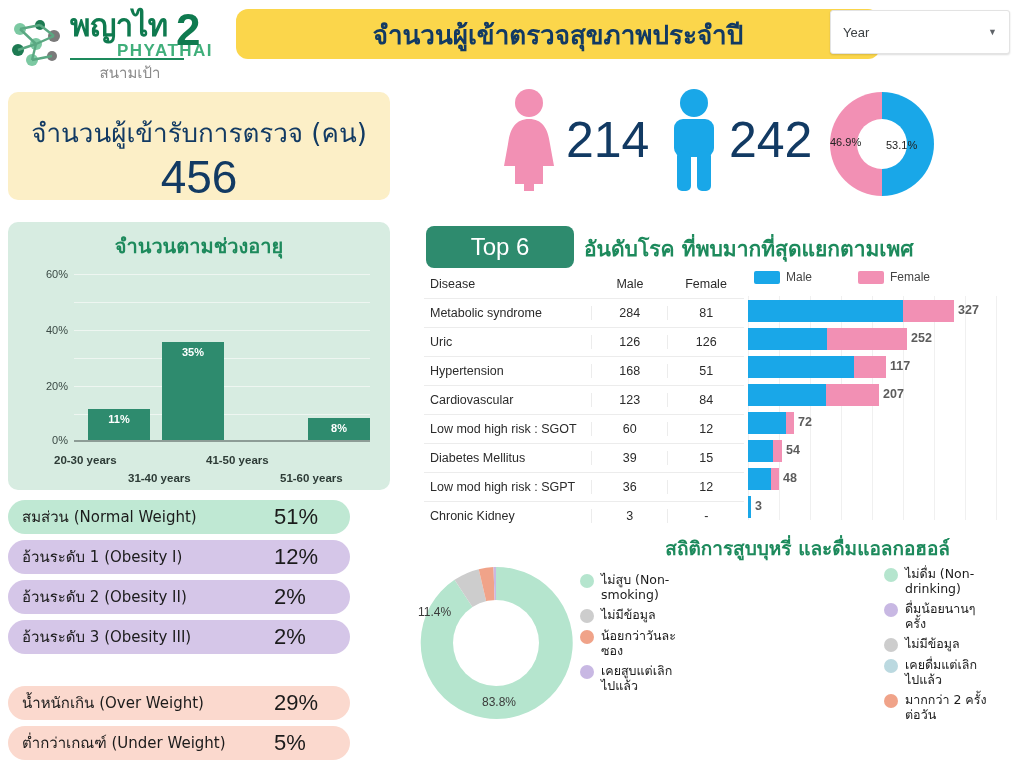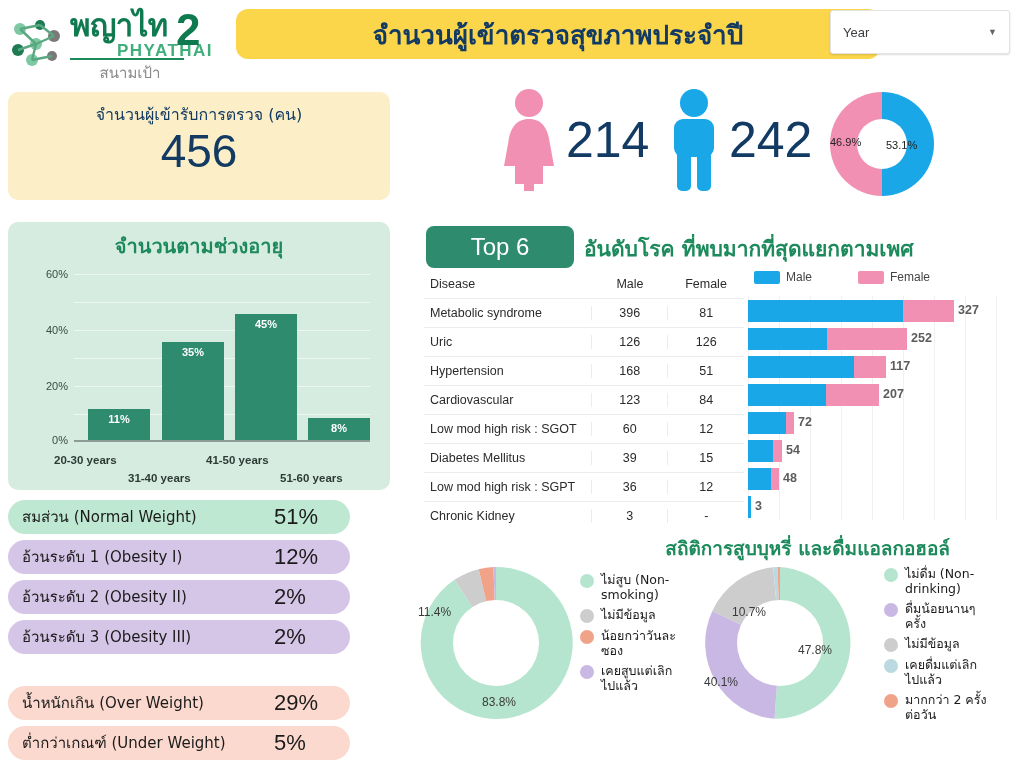"จำนวนผู้เข้ารับการตรวจ (คน)" .kpi-card .kt { font-size: 16px -> 26px; margin-top: 10px -> 20px }
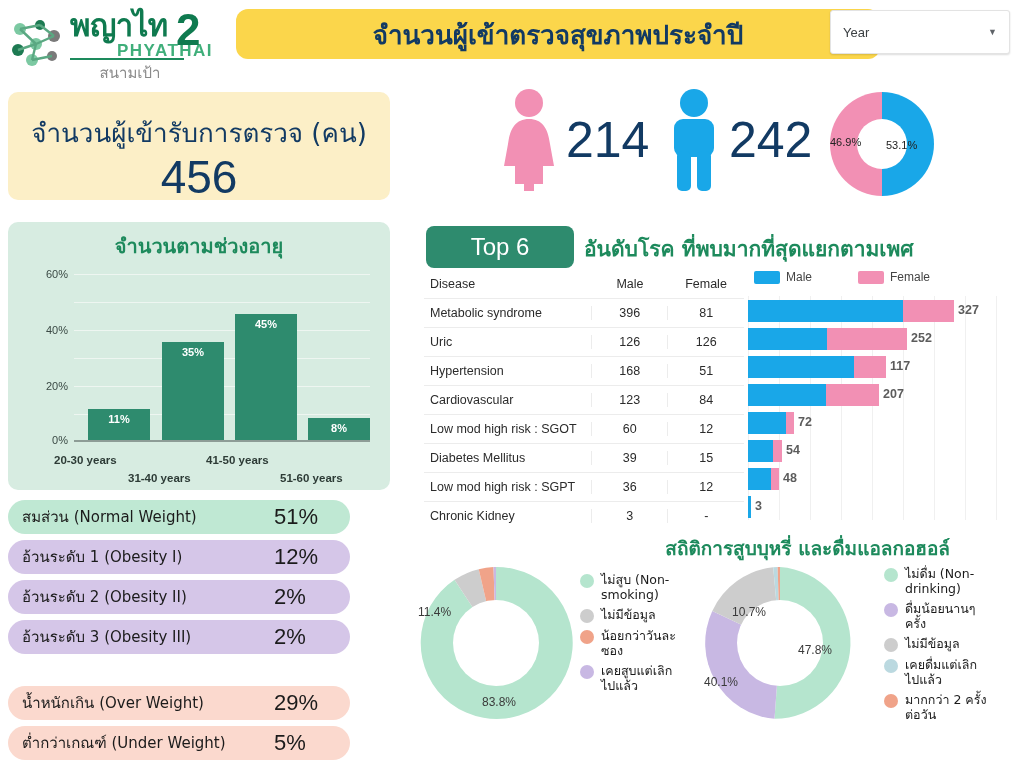"396" div.c-male { text: 396 -> 284 }
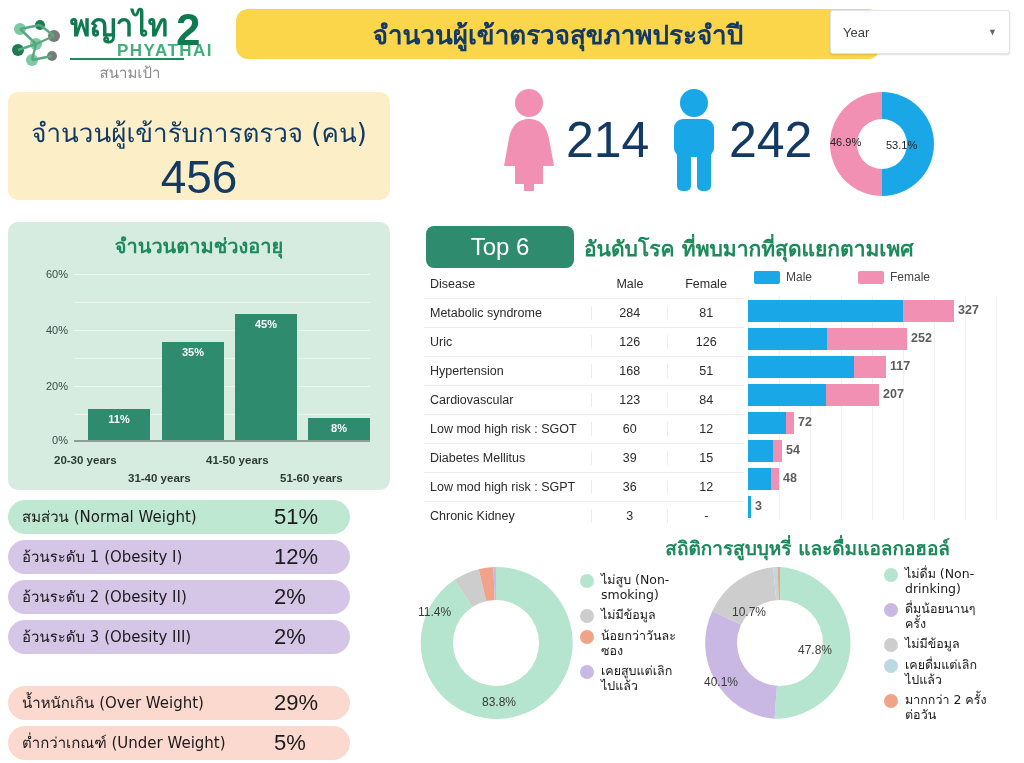"45%" div.bar { html: <div> <span>45%</span> </div> -> none }
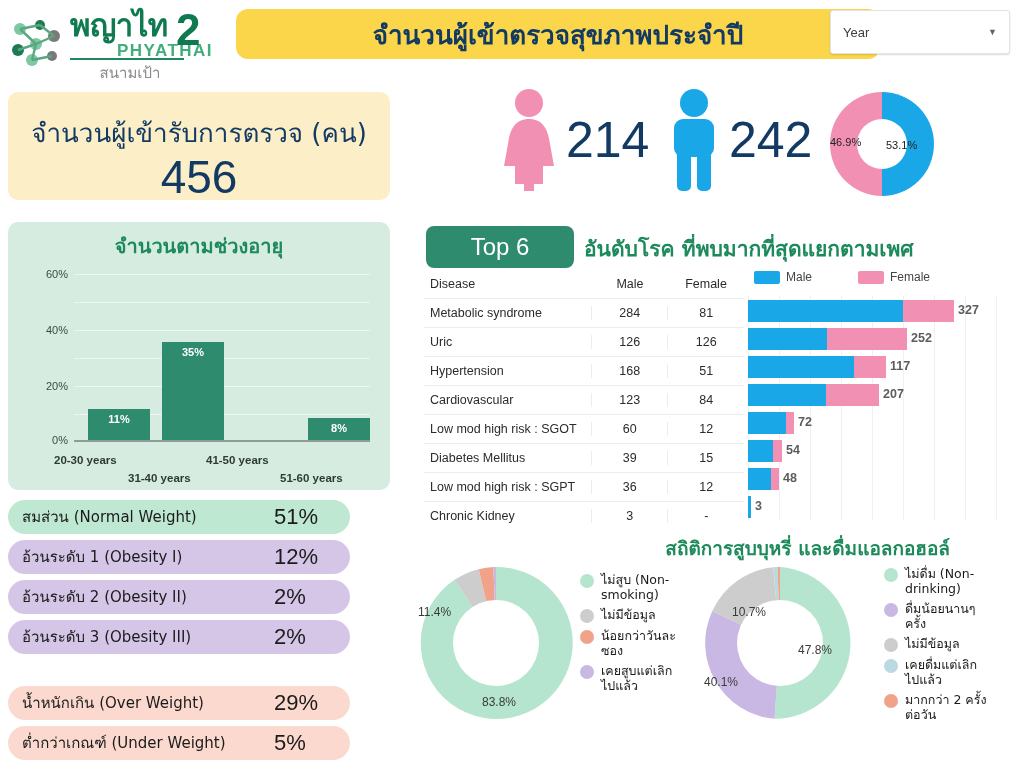"10.7%" div.donut-box { html: <div> <svg> <path></path> <path></path> <path></path> <path></path> <path></path> <circle></circle> </svg> <div>10.7%</div> <div>47.8%</div> <div>40.1%</div> </div> -> none }
